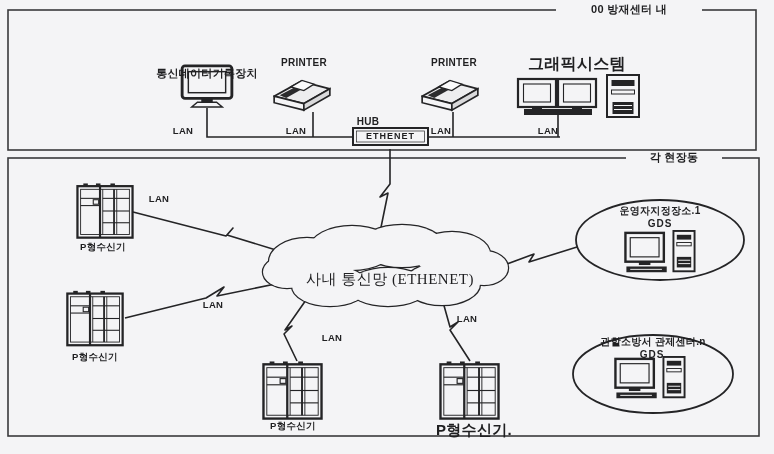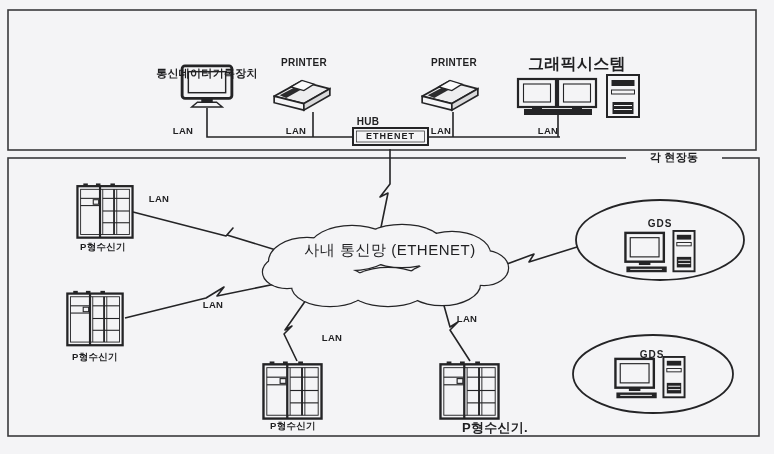"00 방재센터 내" div.lbl { html: none -> <div>00 방재센터 내</div> }
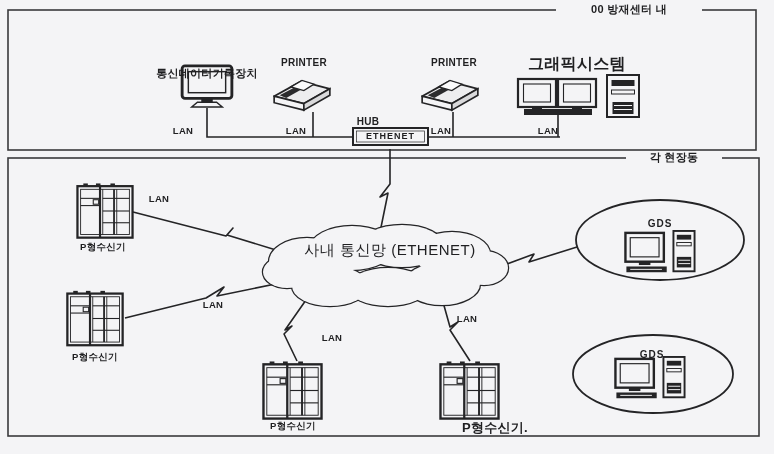"운영자지정장소.1" div.lbl { html: none -> <div>운영자지정장소.1</div> }
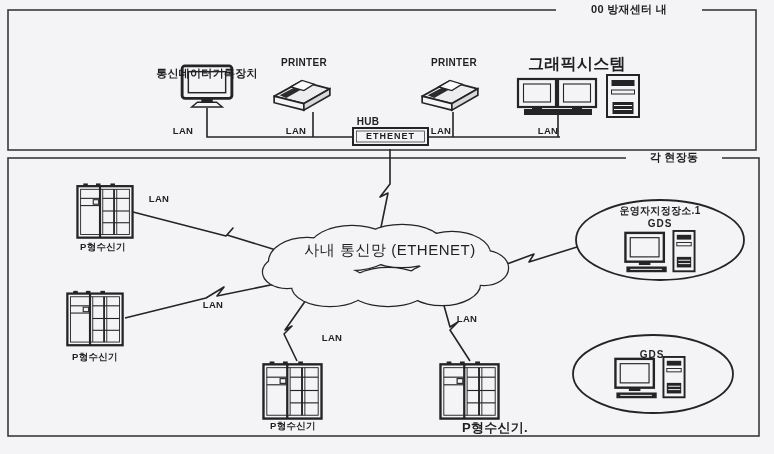"사내 통신망 (ETHENET)" div.lbl { font-family: none -> Liberation Serif, serif; top: 241px -> 271px }
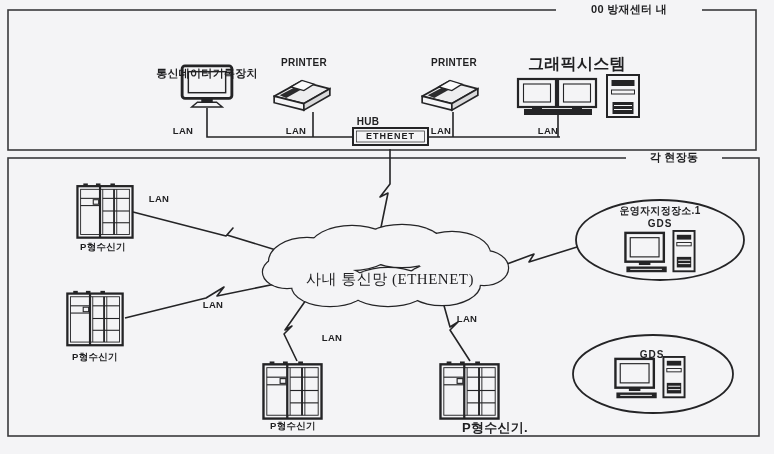"관할소방서 관제센터.n" div.lbl { html: none -> <div>관할소방서 관제센터.n</div> }
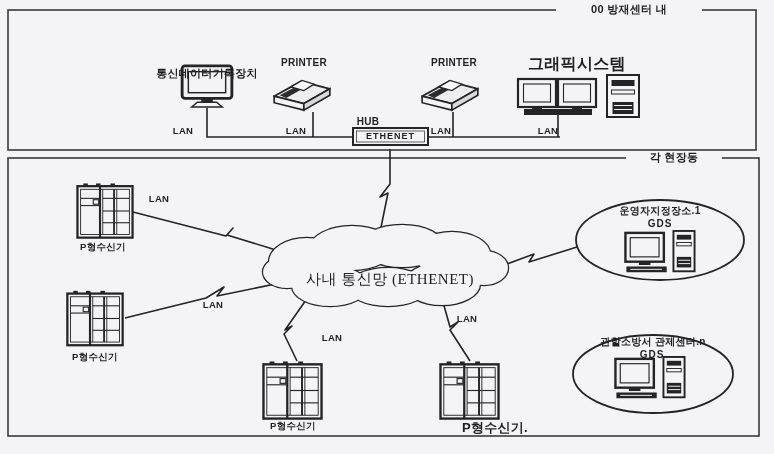"P형수신기." div.lbl { font-size: 13px -> 15px; left: 460px -> 436px }
